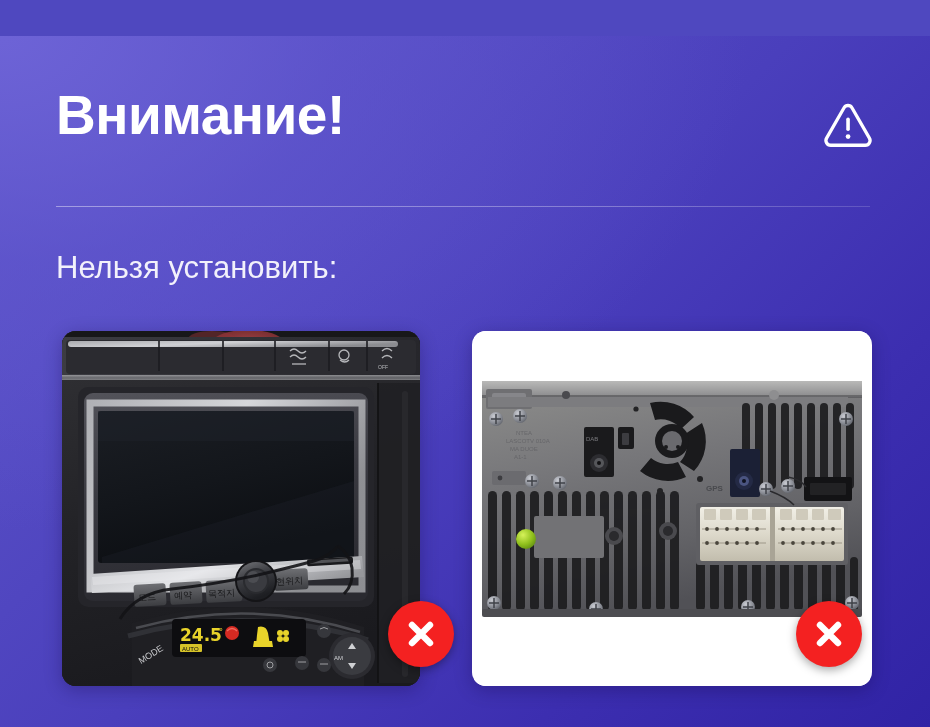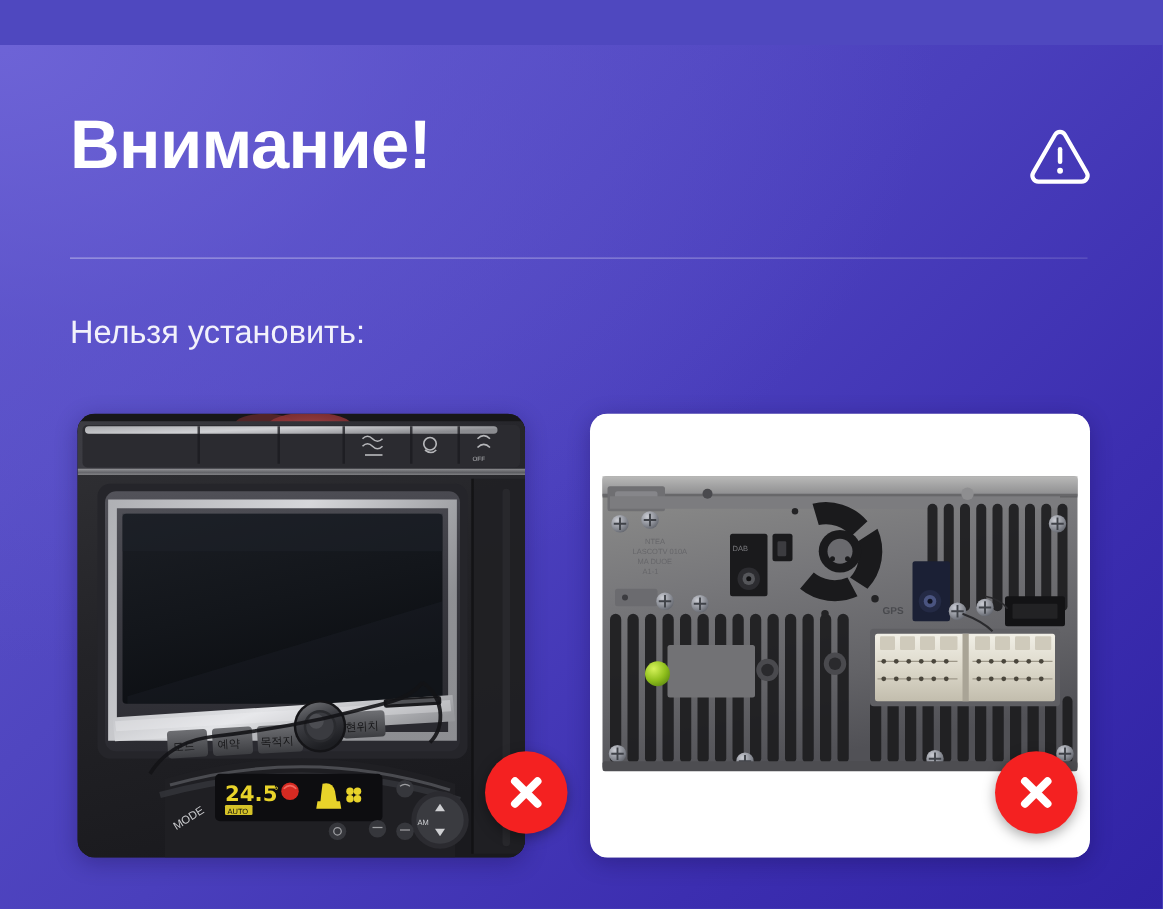"Нельзя установить:" .subtitle { font-size: 26px -> 31px }
